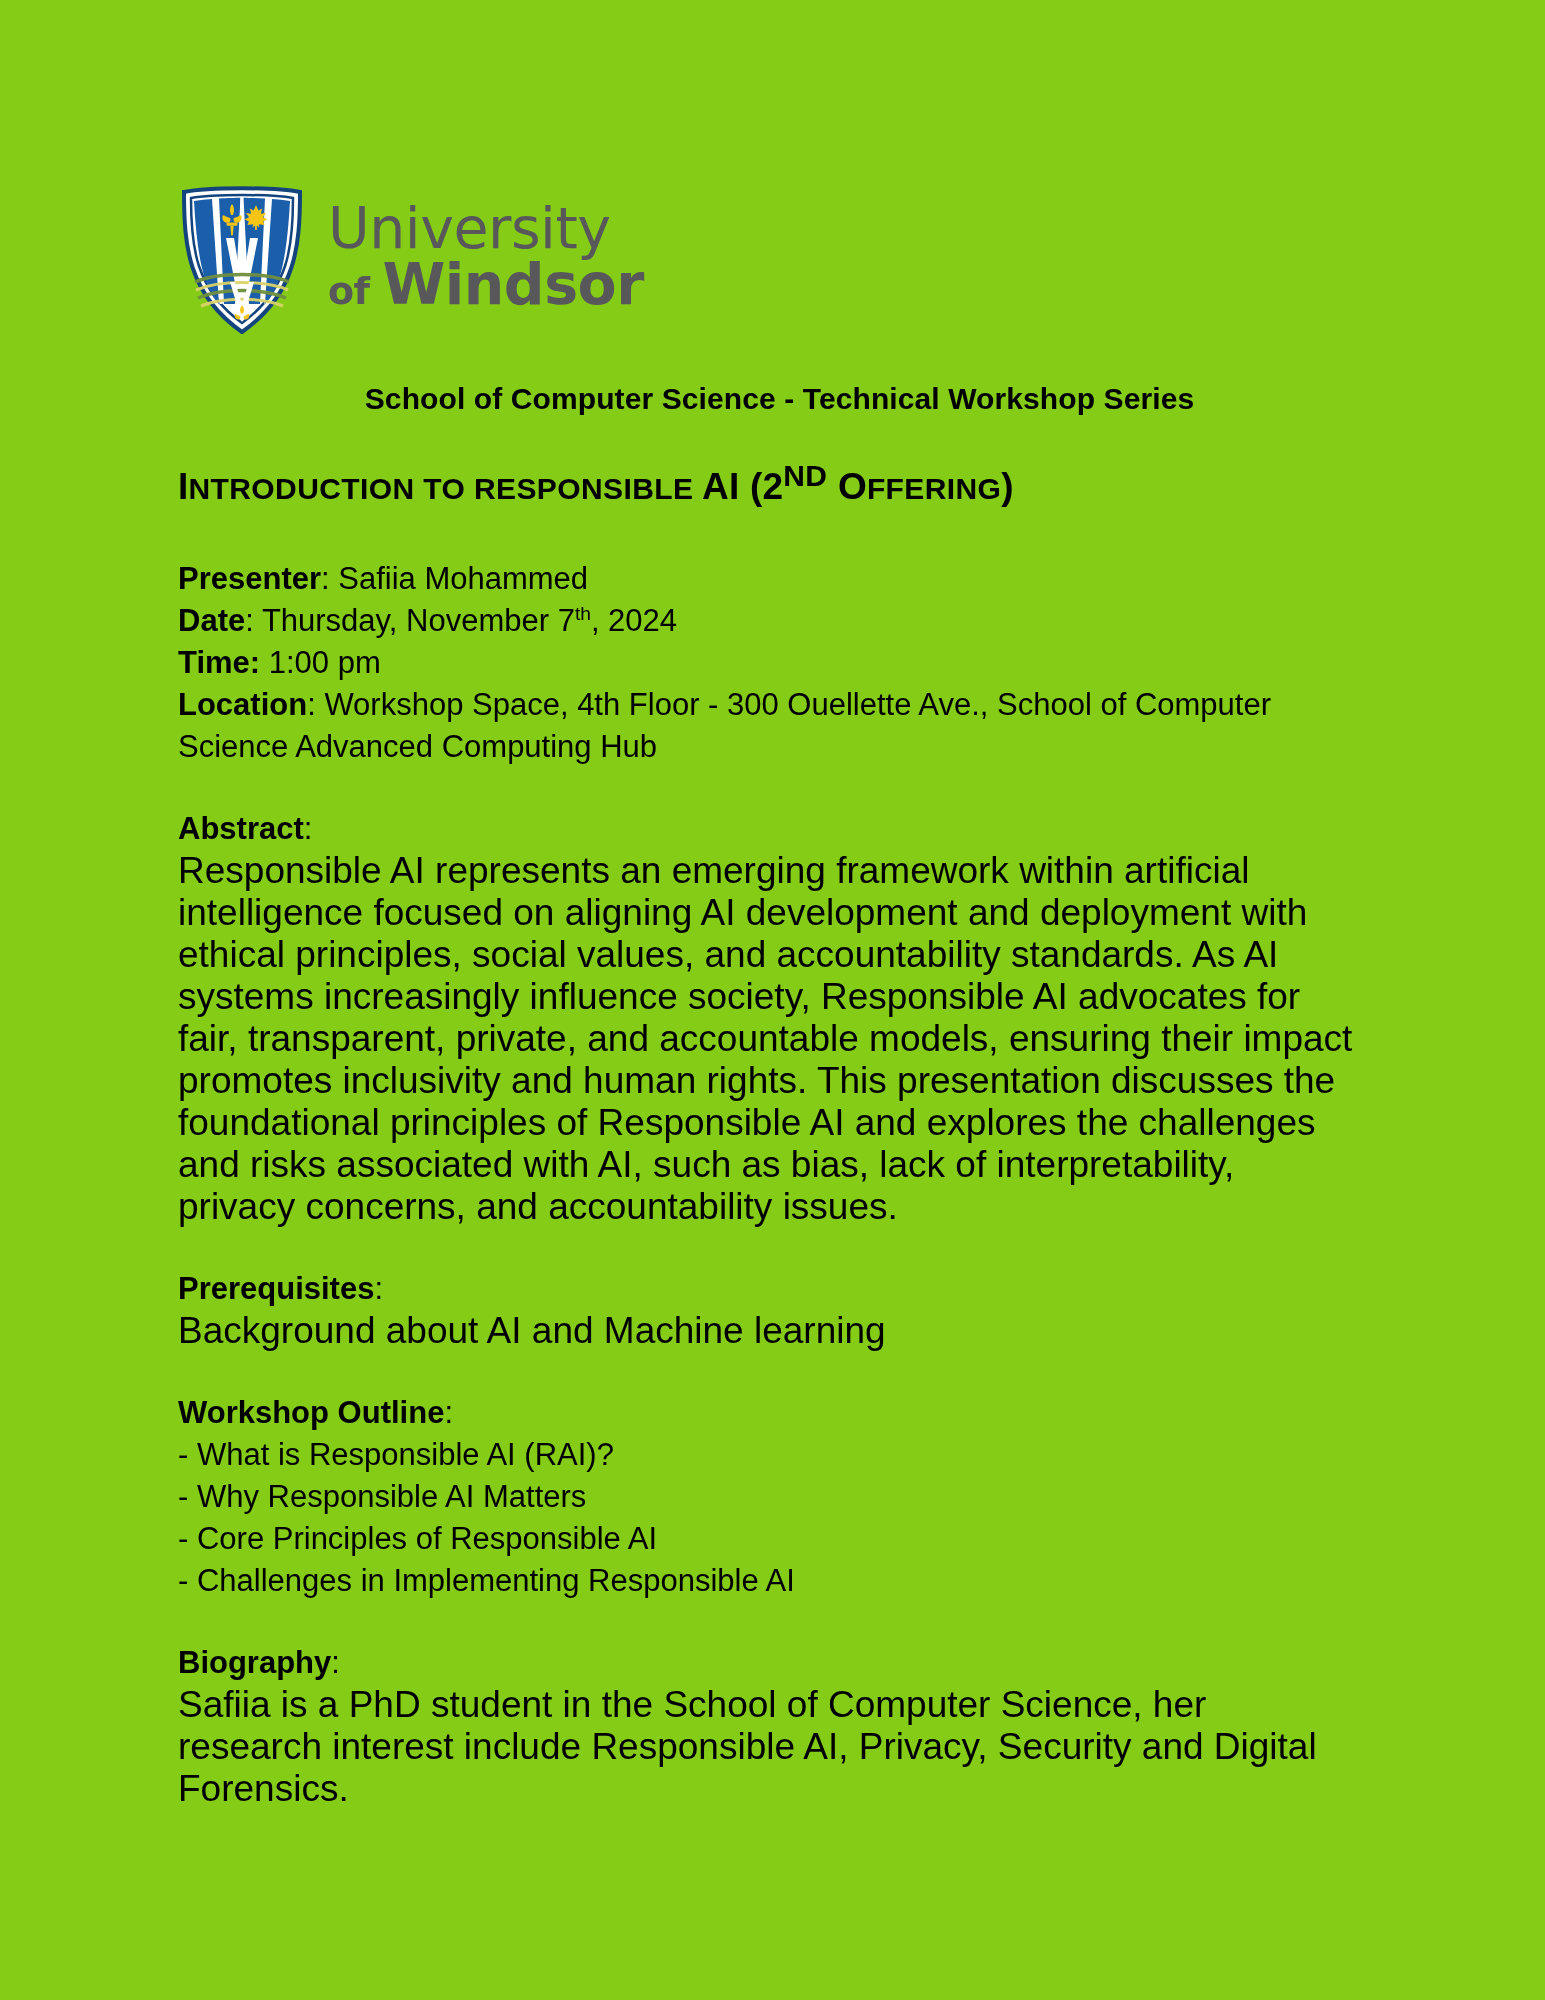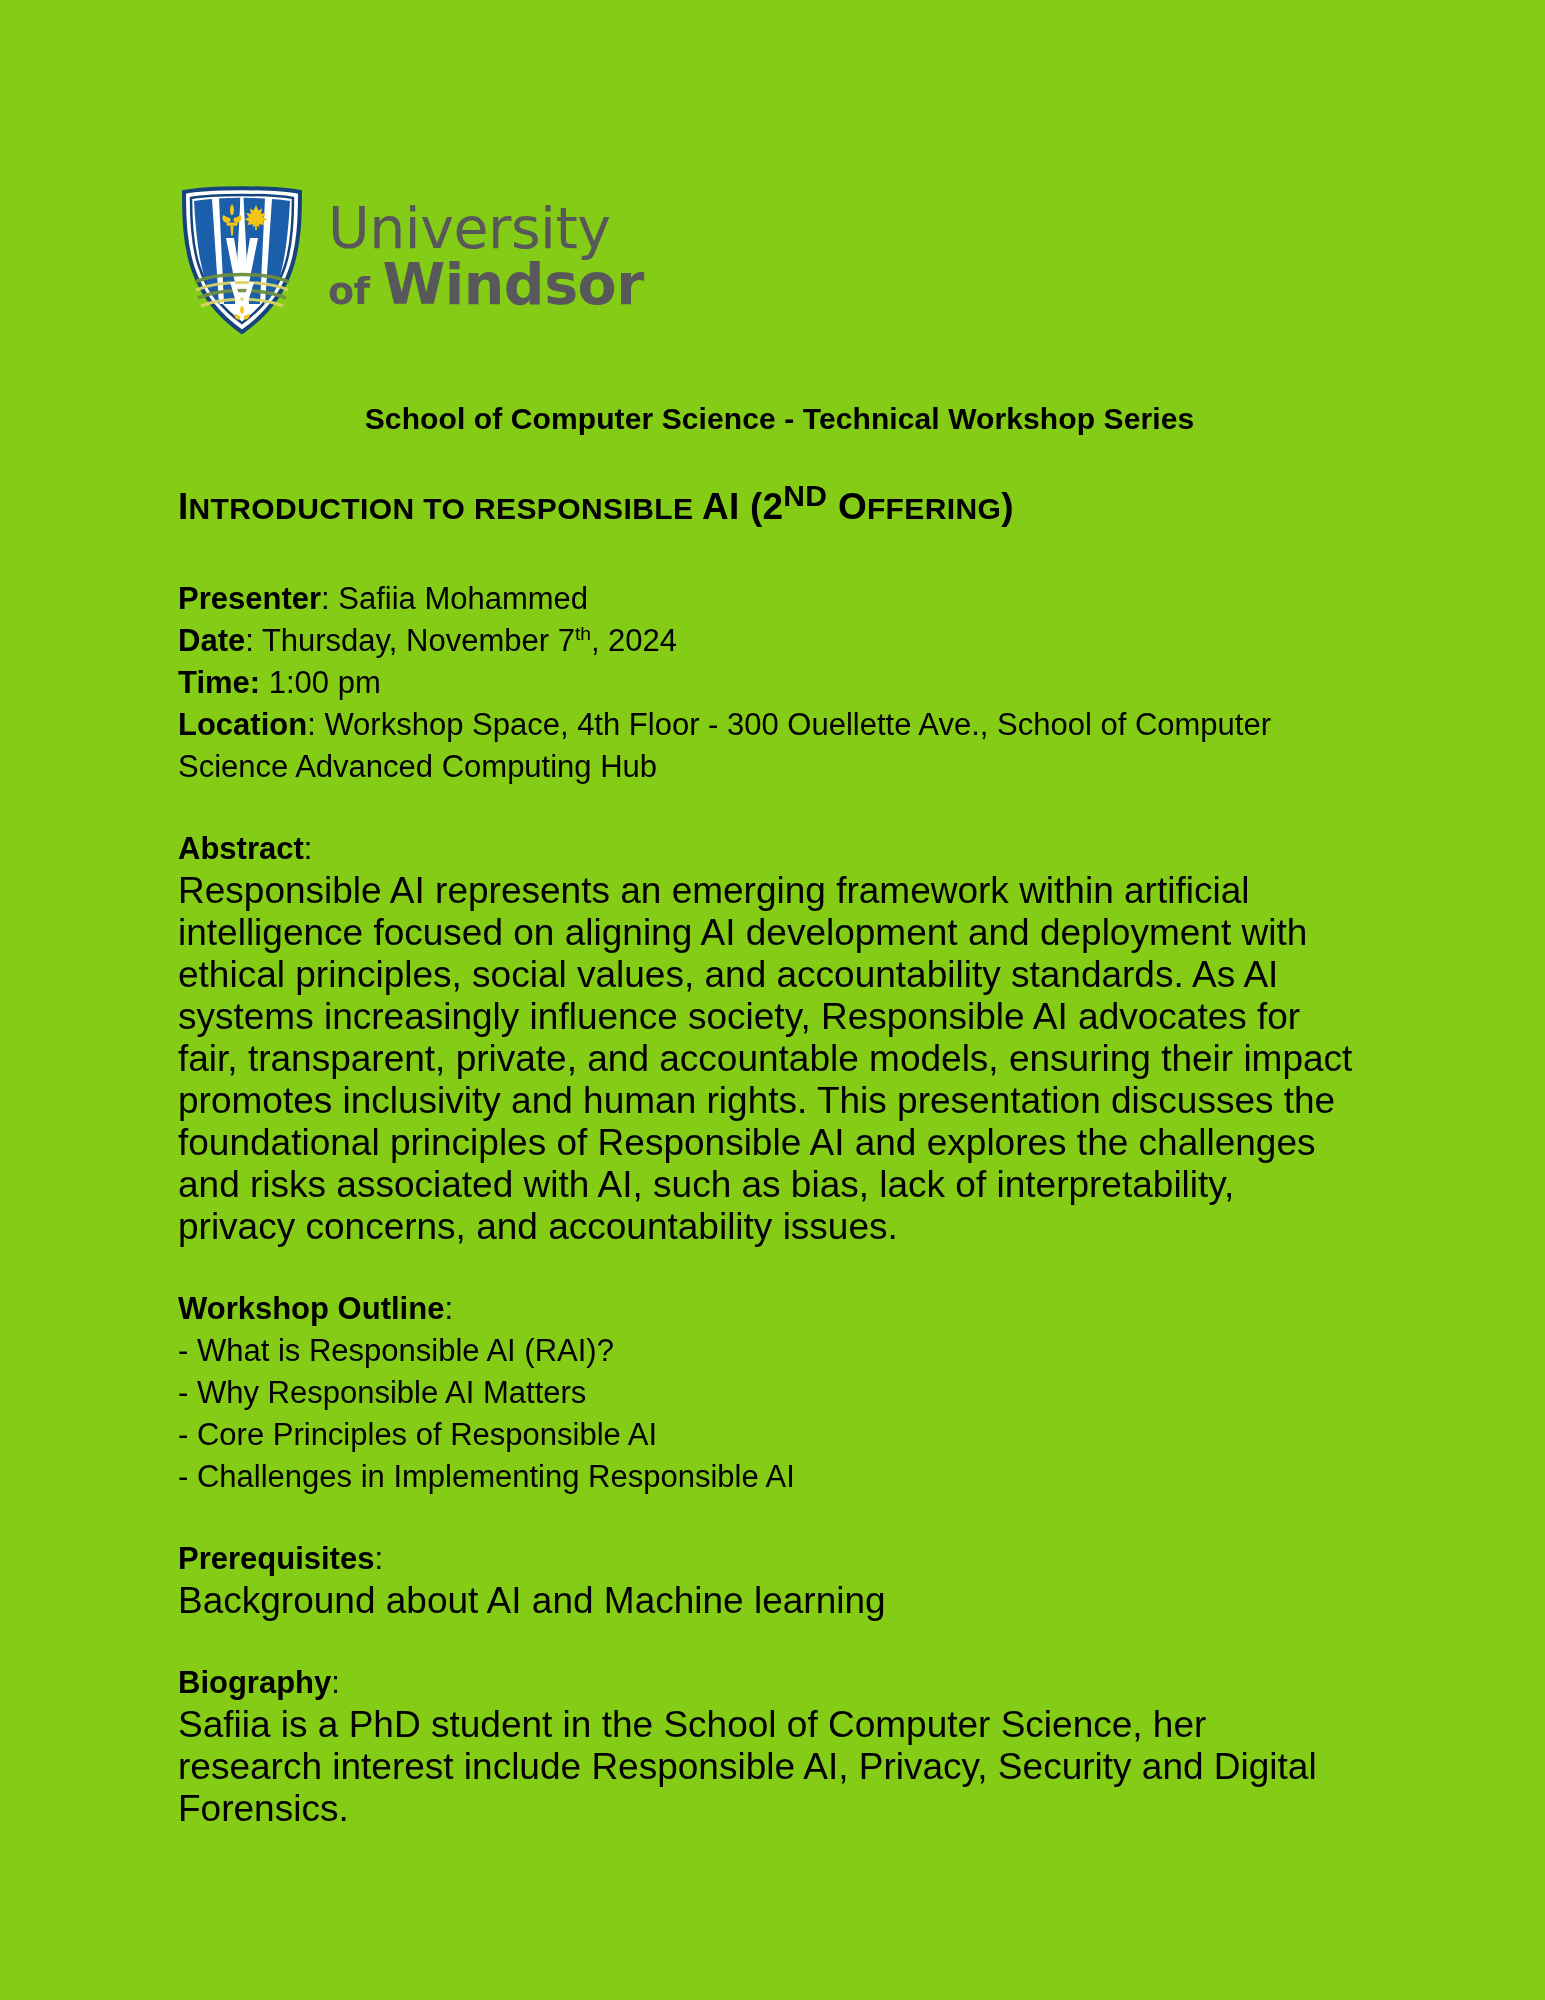"School of Computer Science -" .content { top: 398px -> 378px }
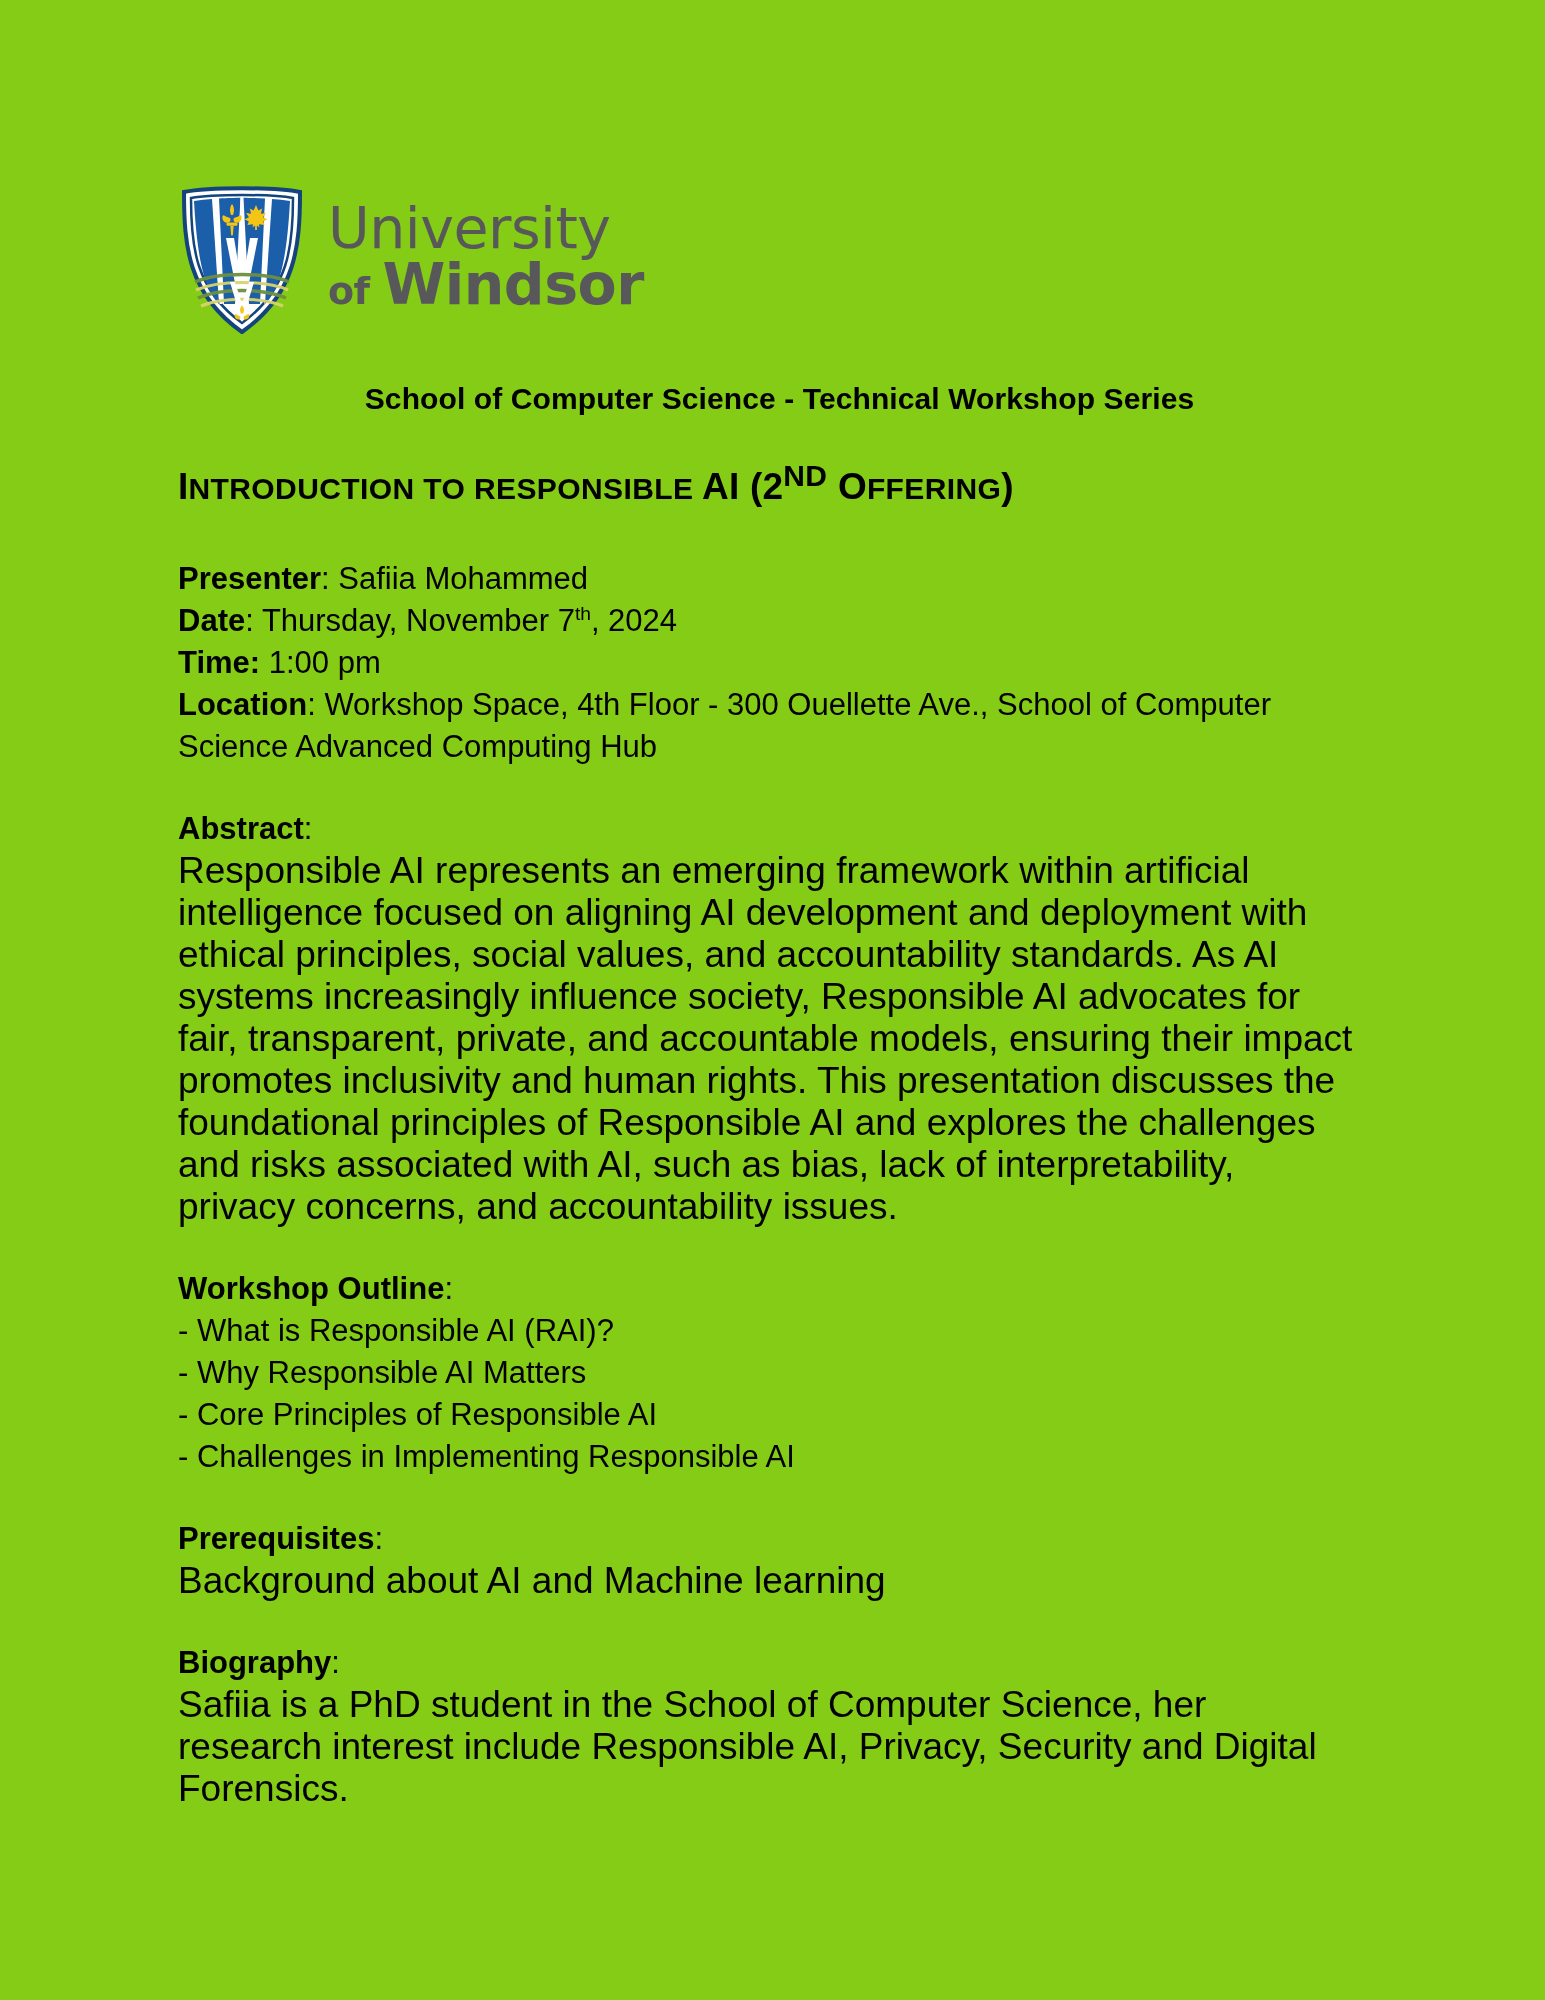"Workshop Outline:" div.section { order: before "Prerequisites:" -> after "Prerequisites:" }
